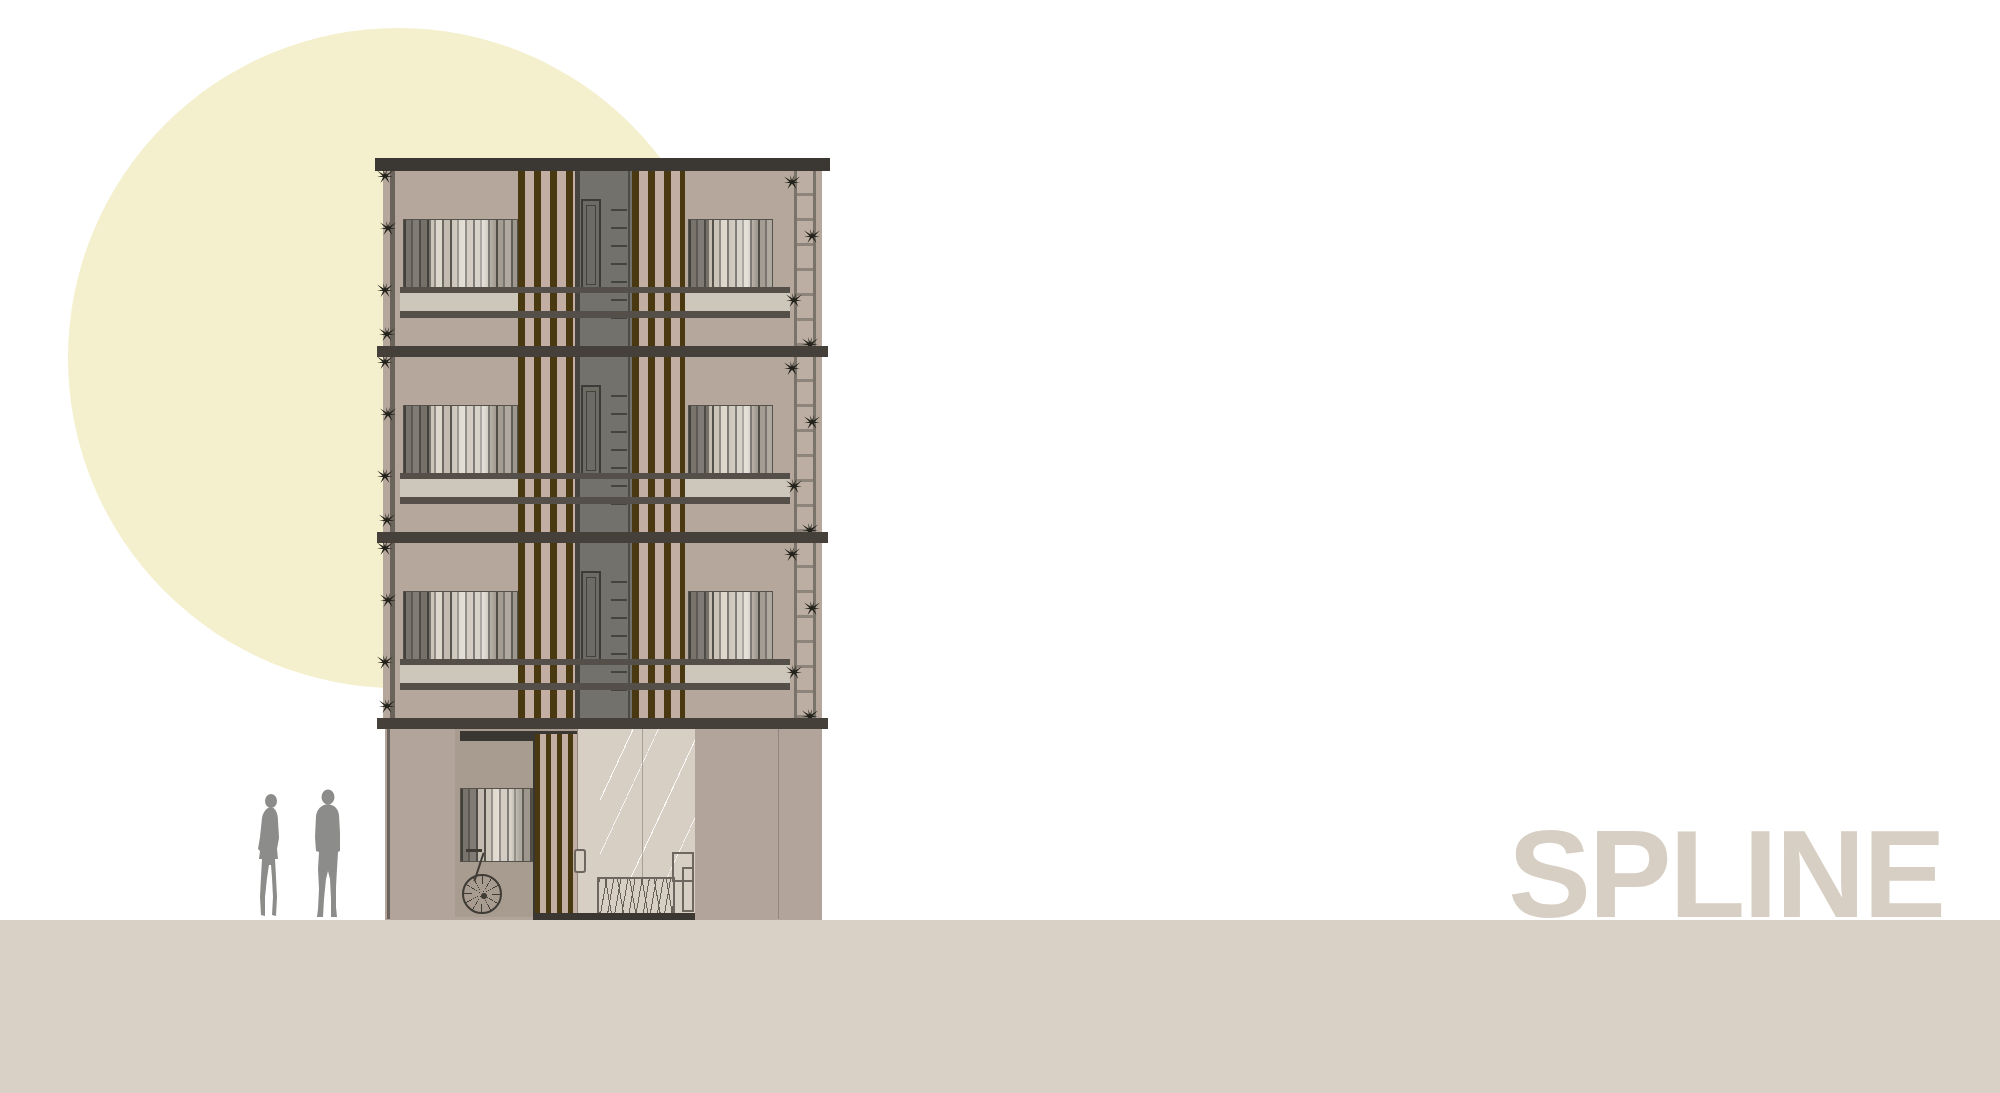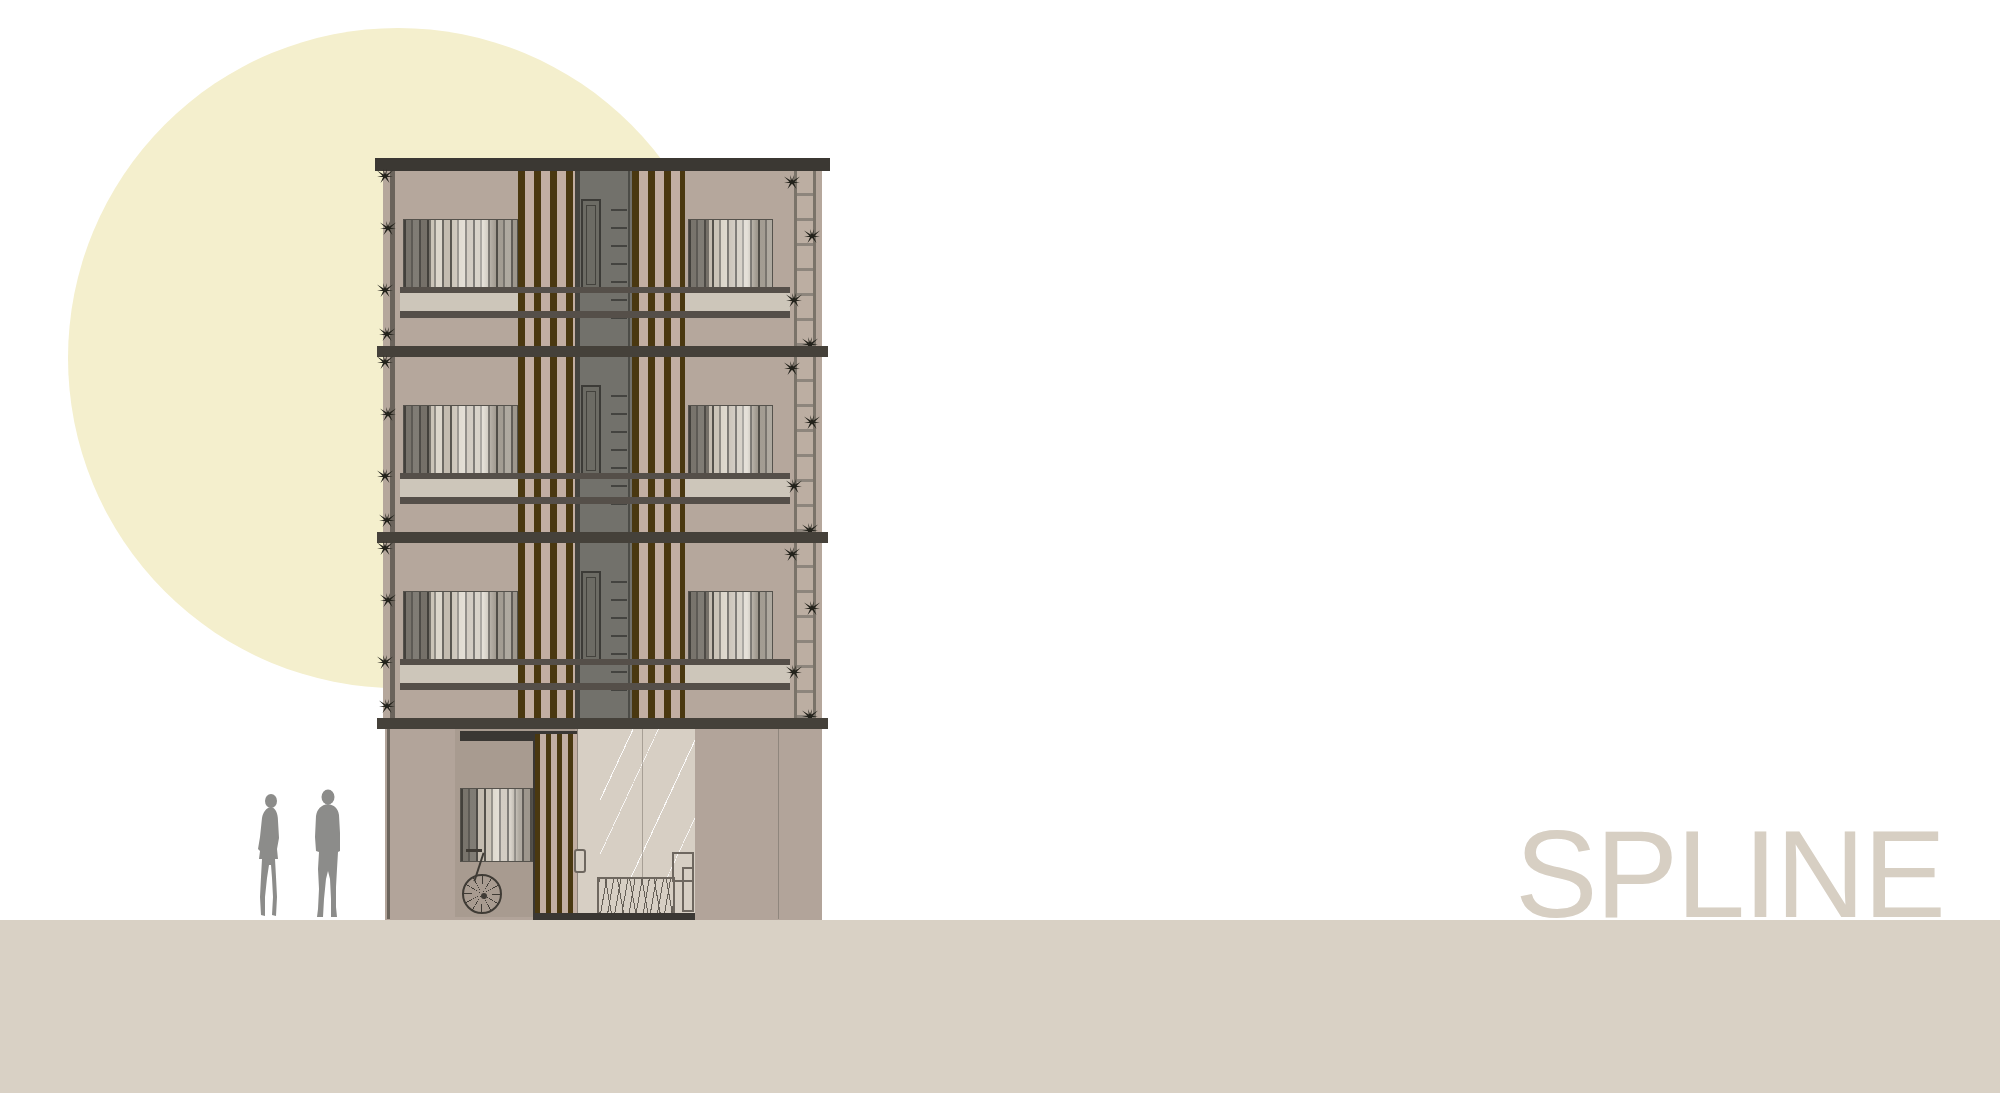"SPLINE" .brand { font-weight: 400 -> 700 }
